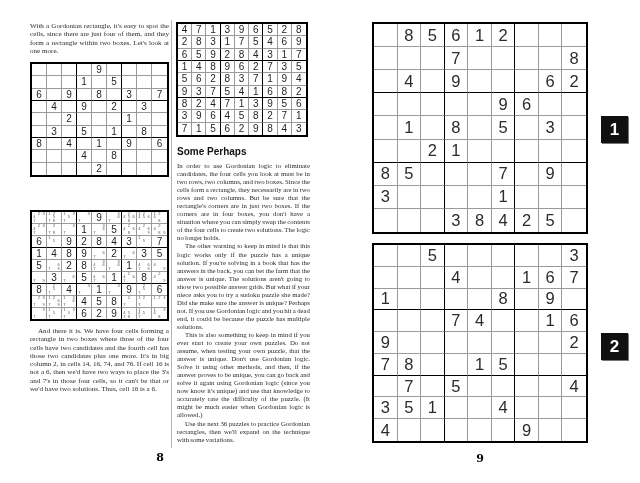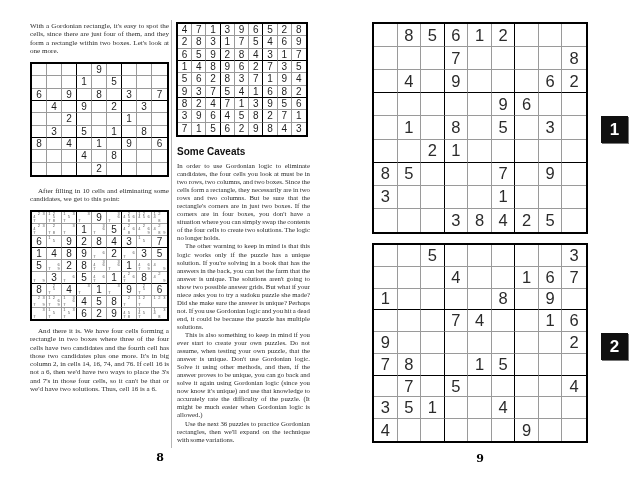"Some Caveats" div.heading { text: Caveats -> Perhaps }
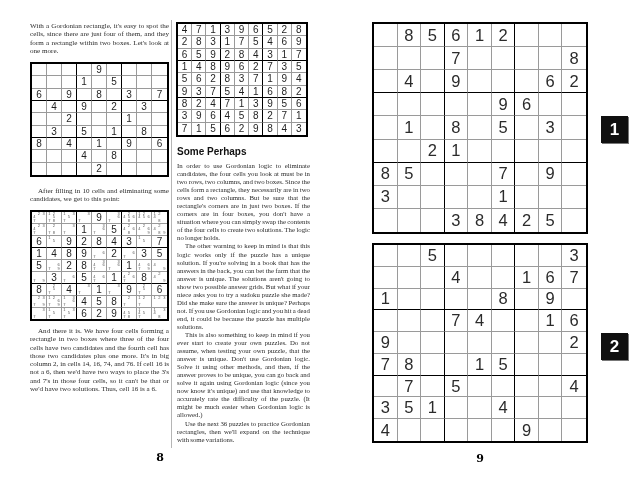"After filling in 10 cells" div.bodytext { html: <div> <p>After filling in 10 cells and eliminating some candidates, we get to this point:</p> </div> -> none }
